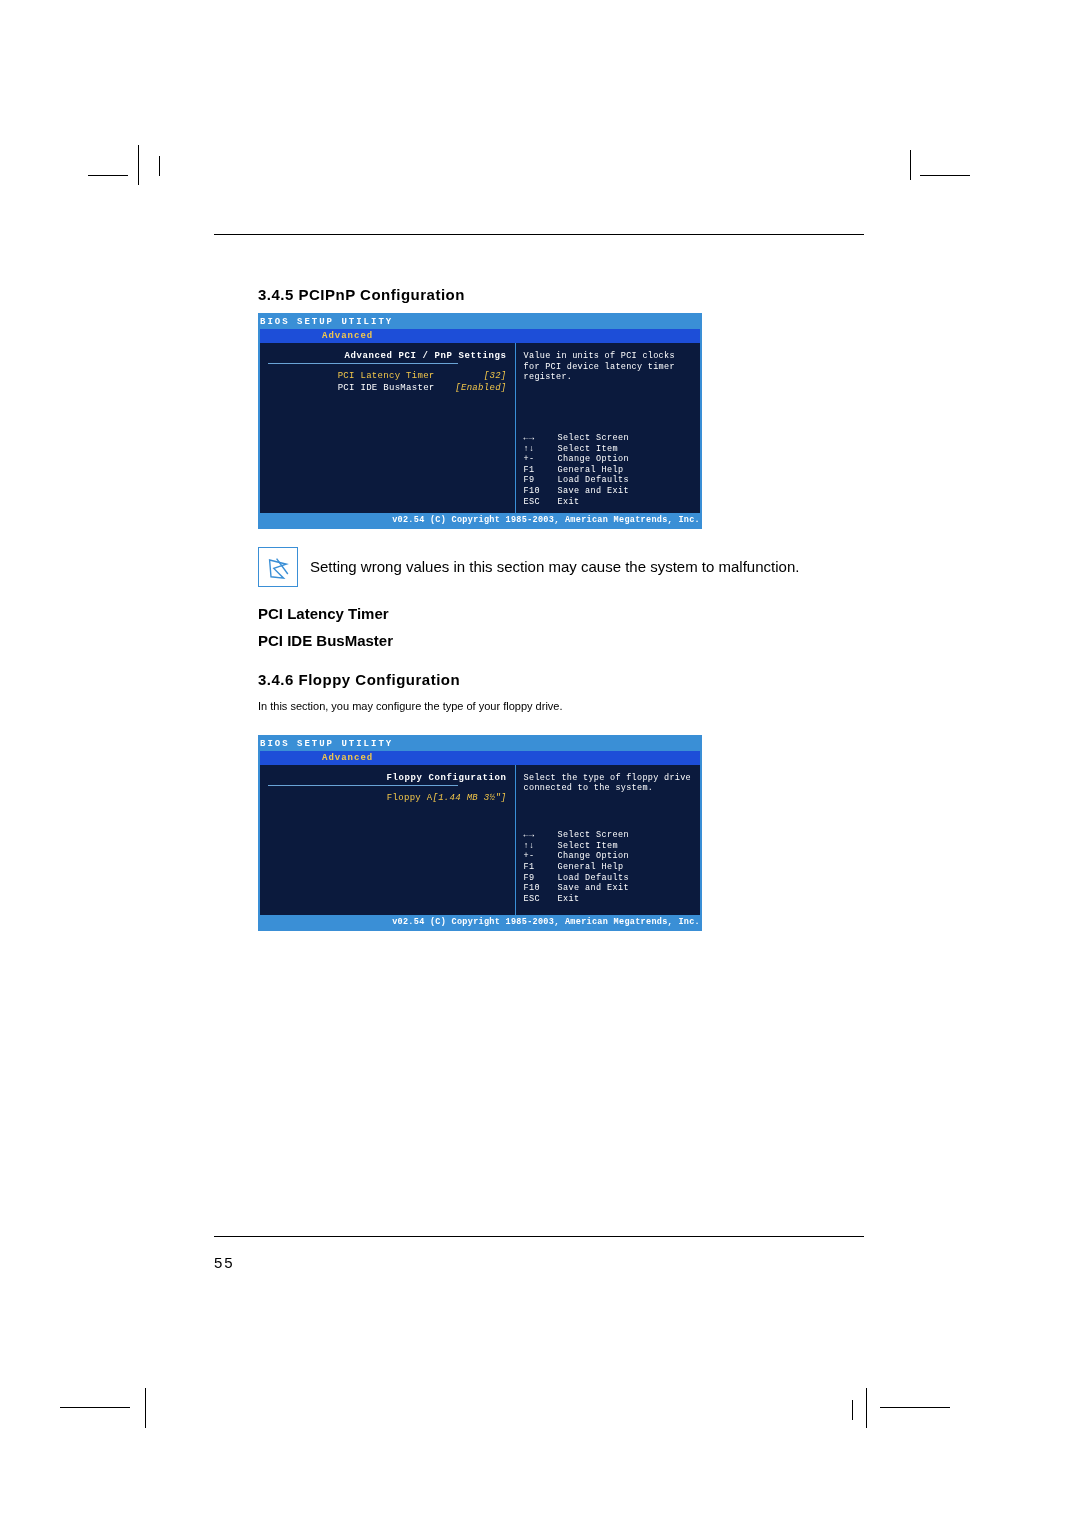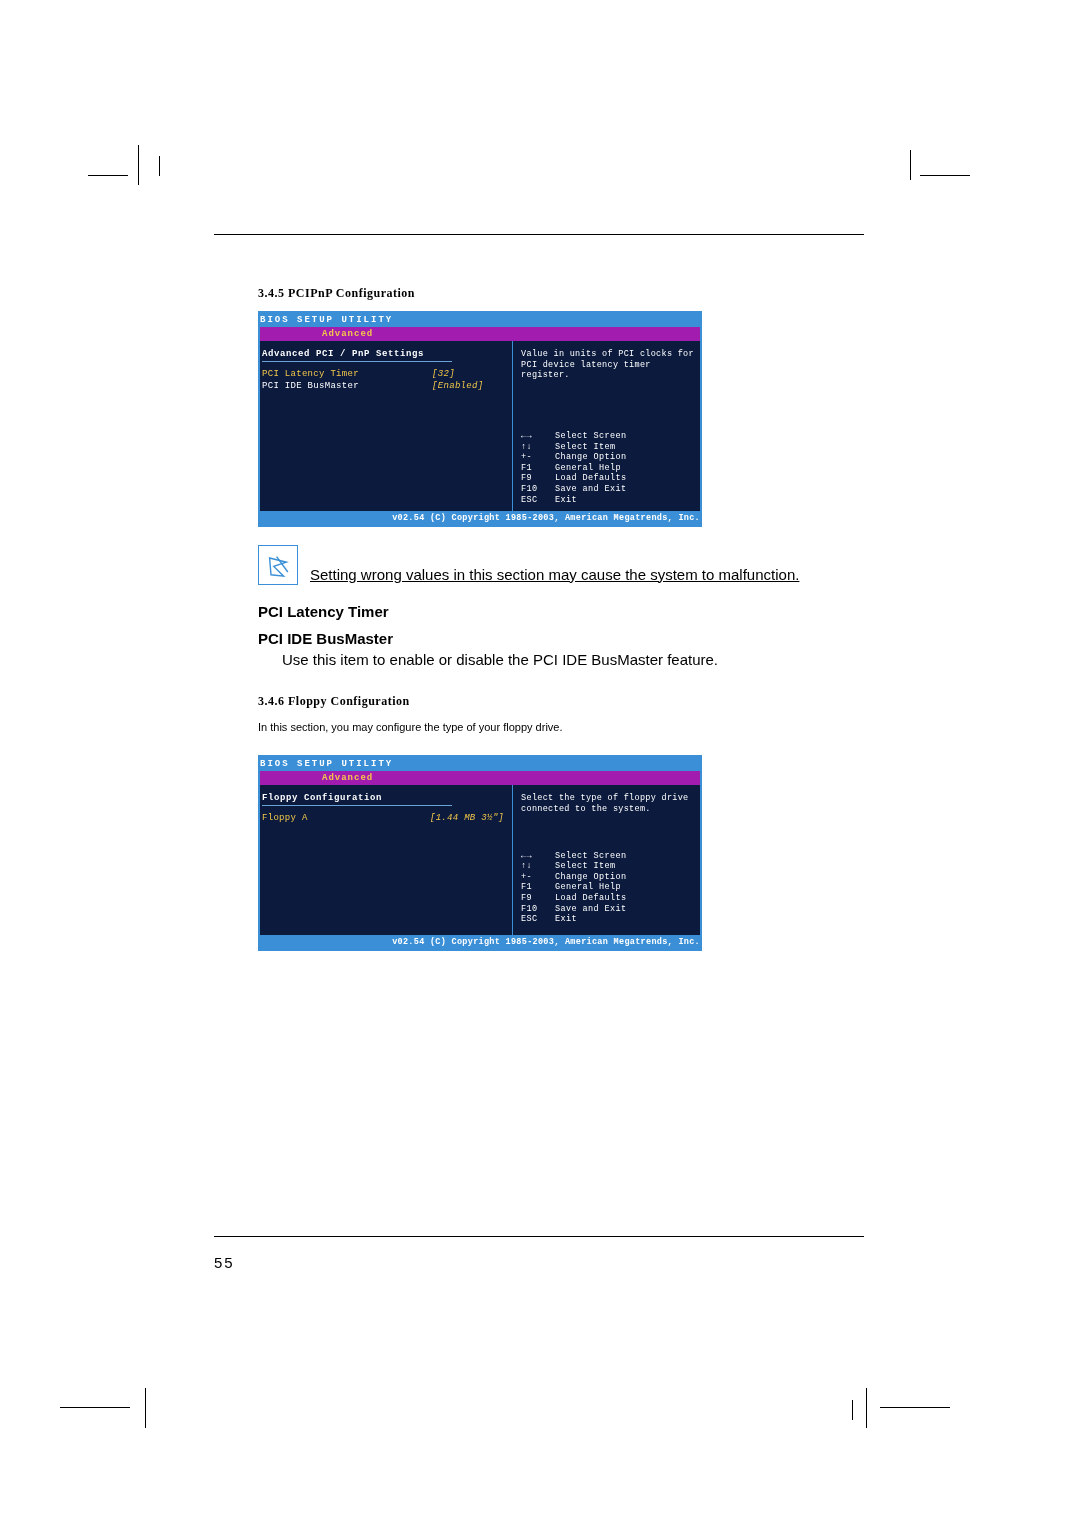"3.4.5 PCIPnP Configuration" h2.section-heading { font-family: Liberation Serif, serif -> none; font-size: 12px -> 15px }
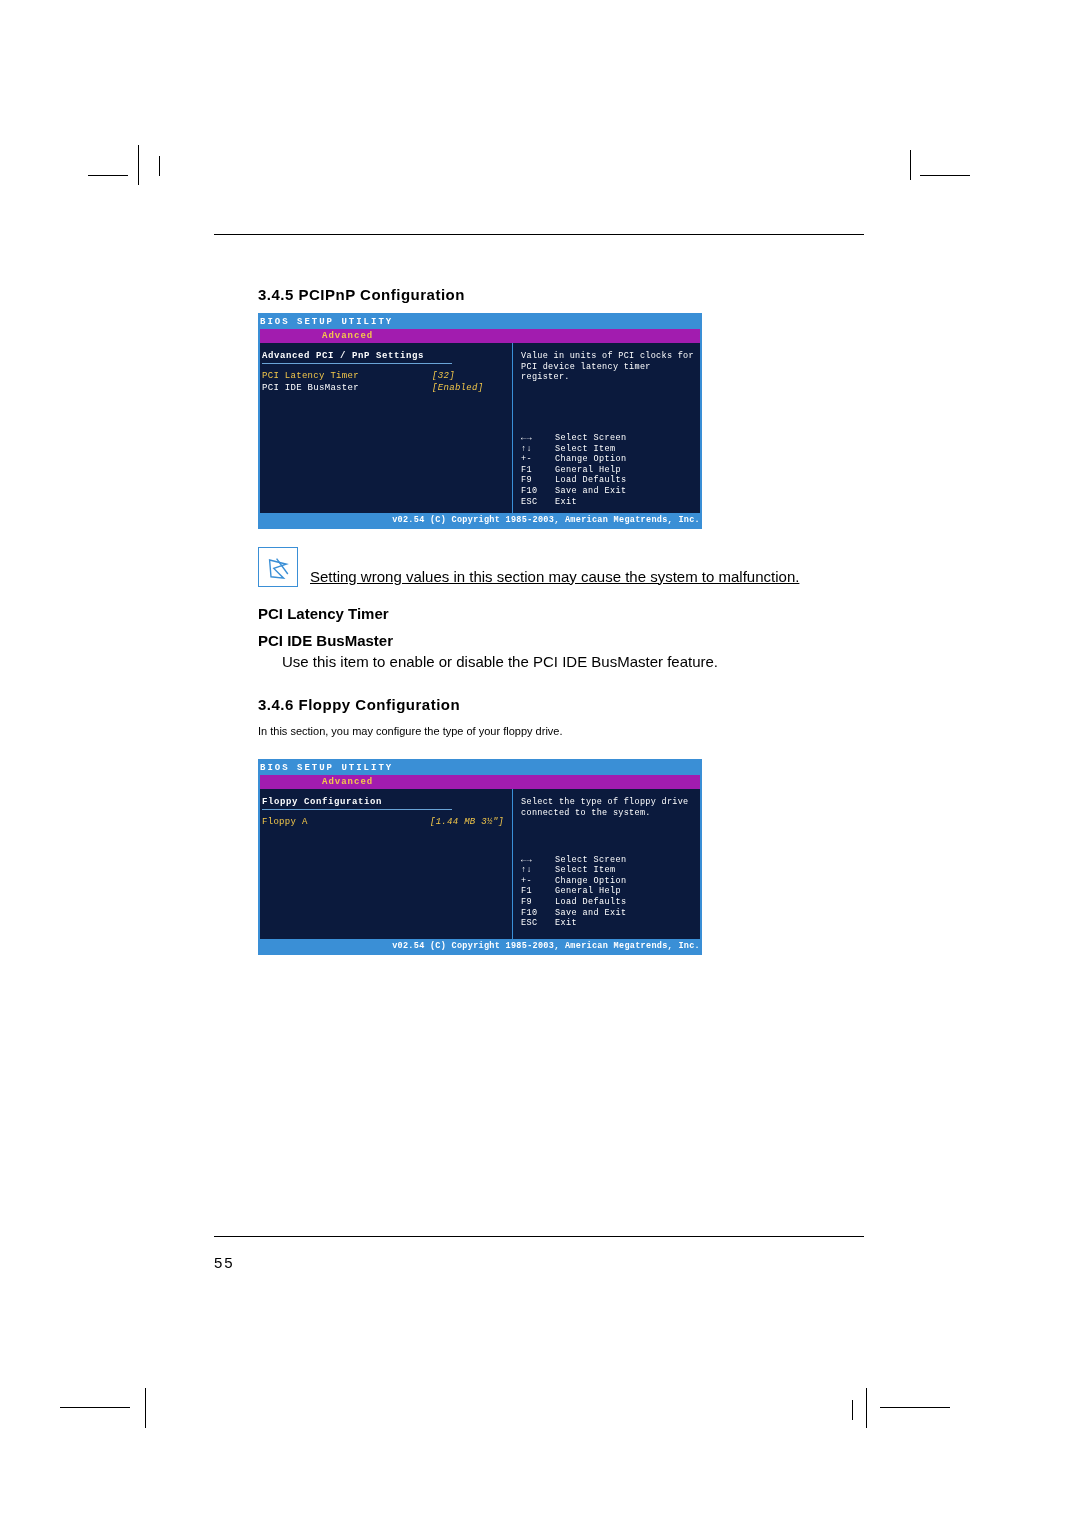"Advanced" .bios-tabs { background: #a21caf -> #1d4ed8 }
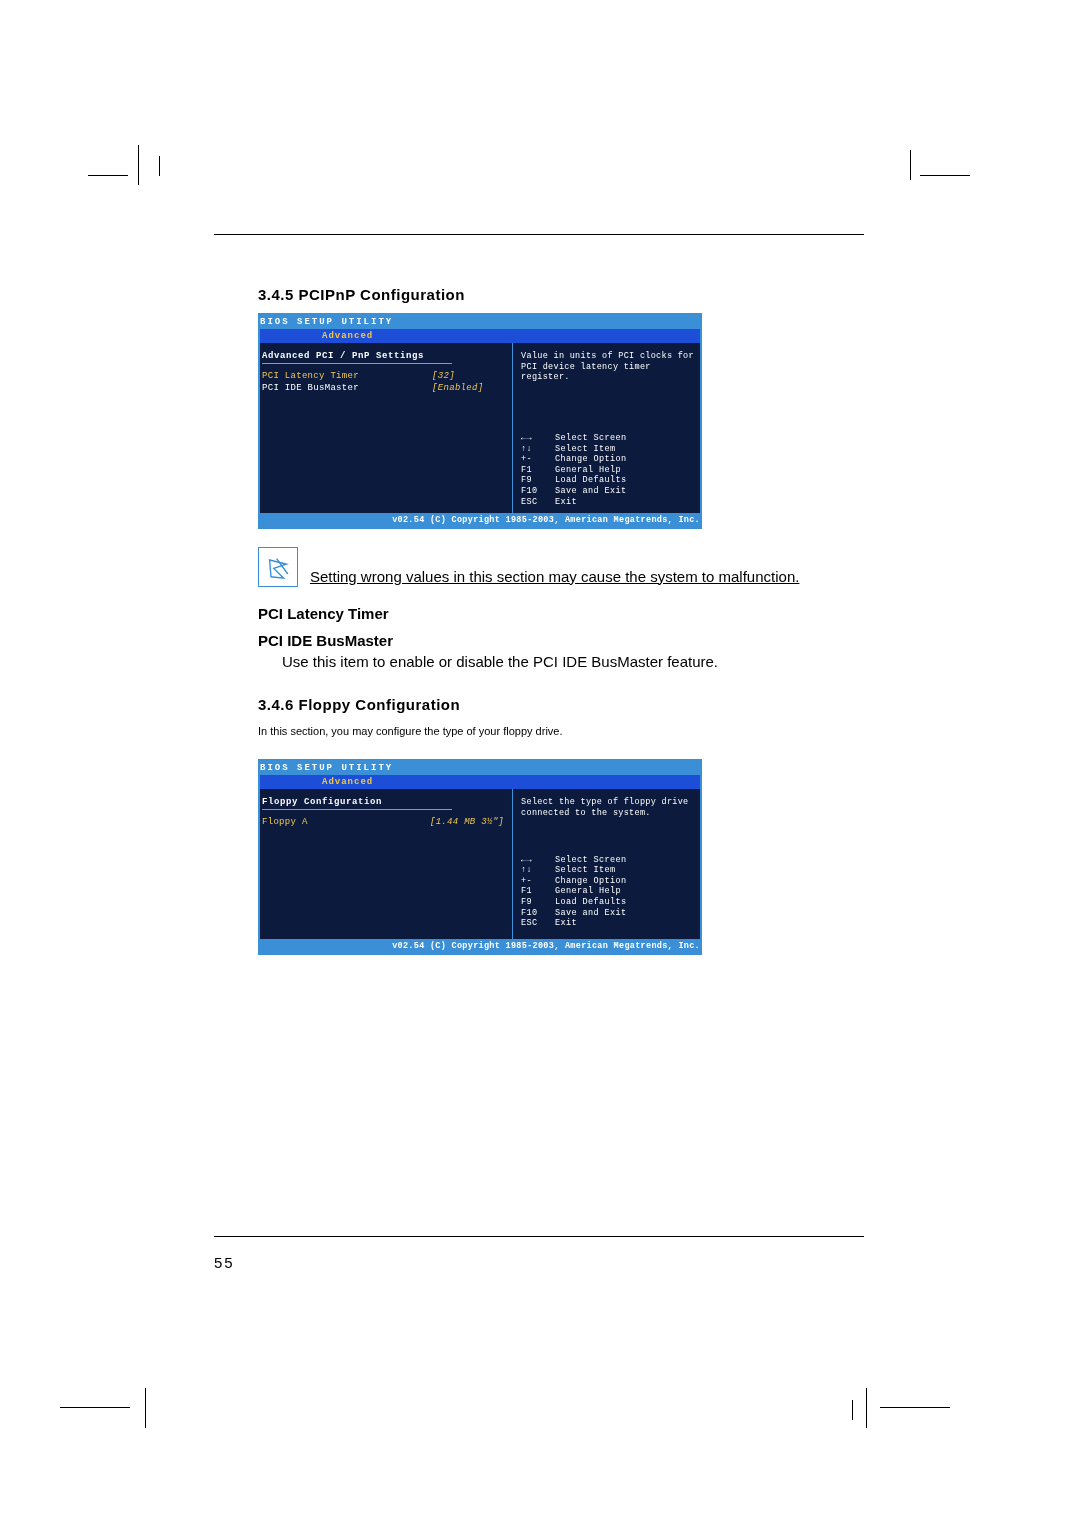"Advanced PCI / PnP Settings" .bios-left { padding: 8px 8px 8px 2px -> 8px 8px 8px 8px; text-align: none -> right }
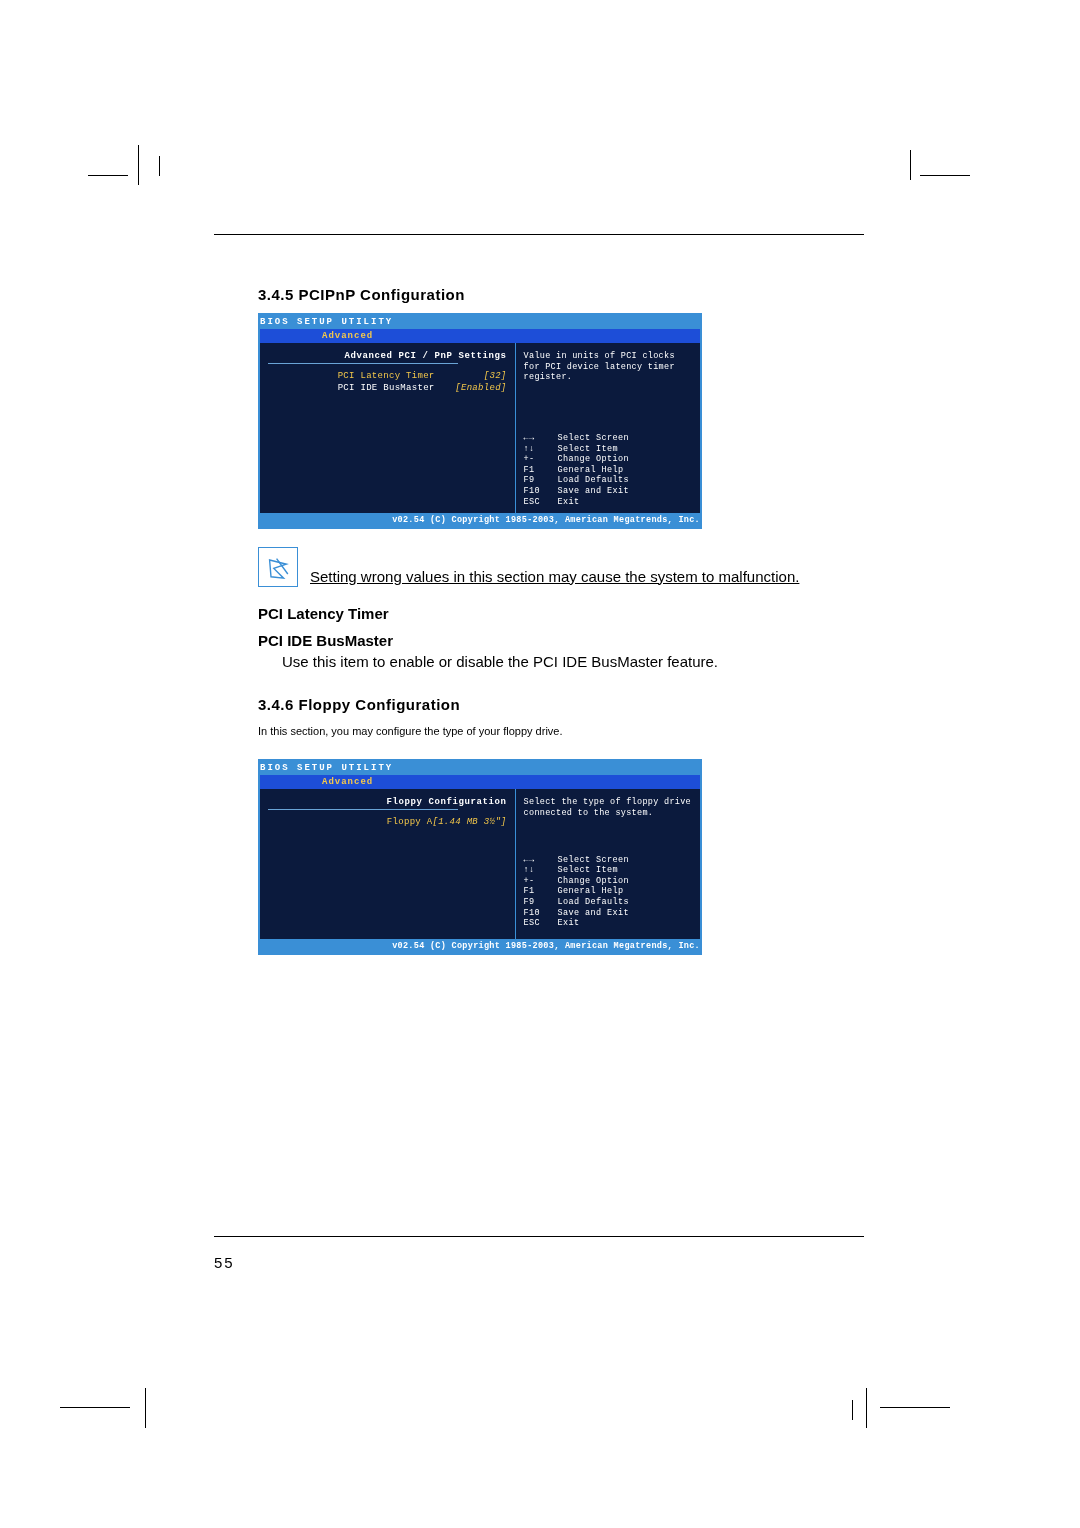"Setting wrong values in this" .note-row { align-items: flex-end -> center; text-decoration: underline -> none }
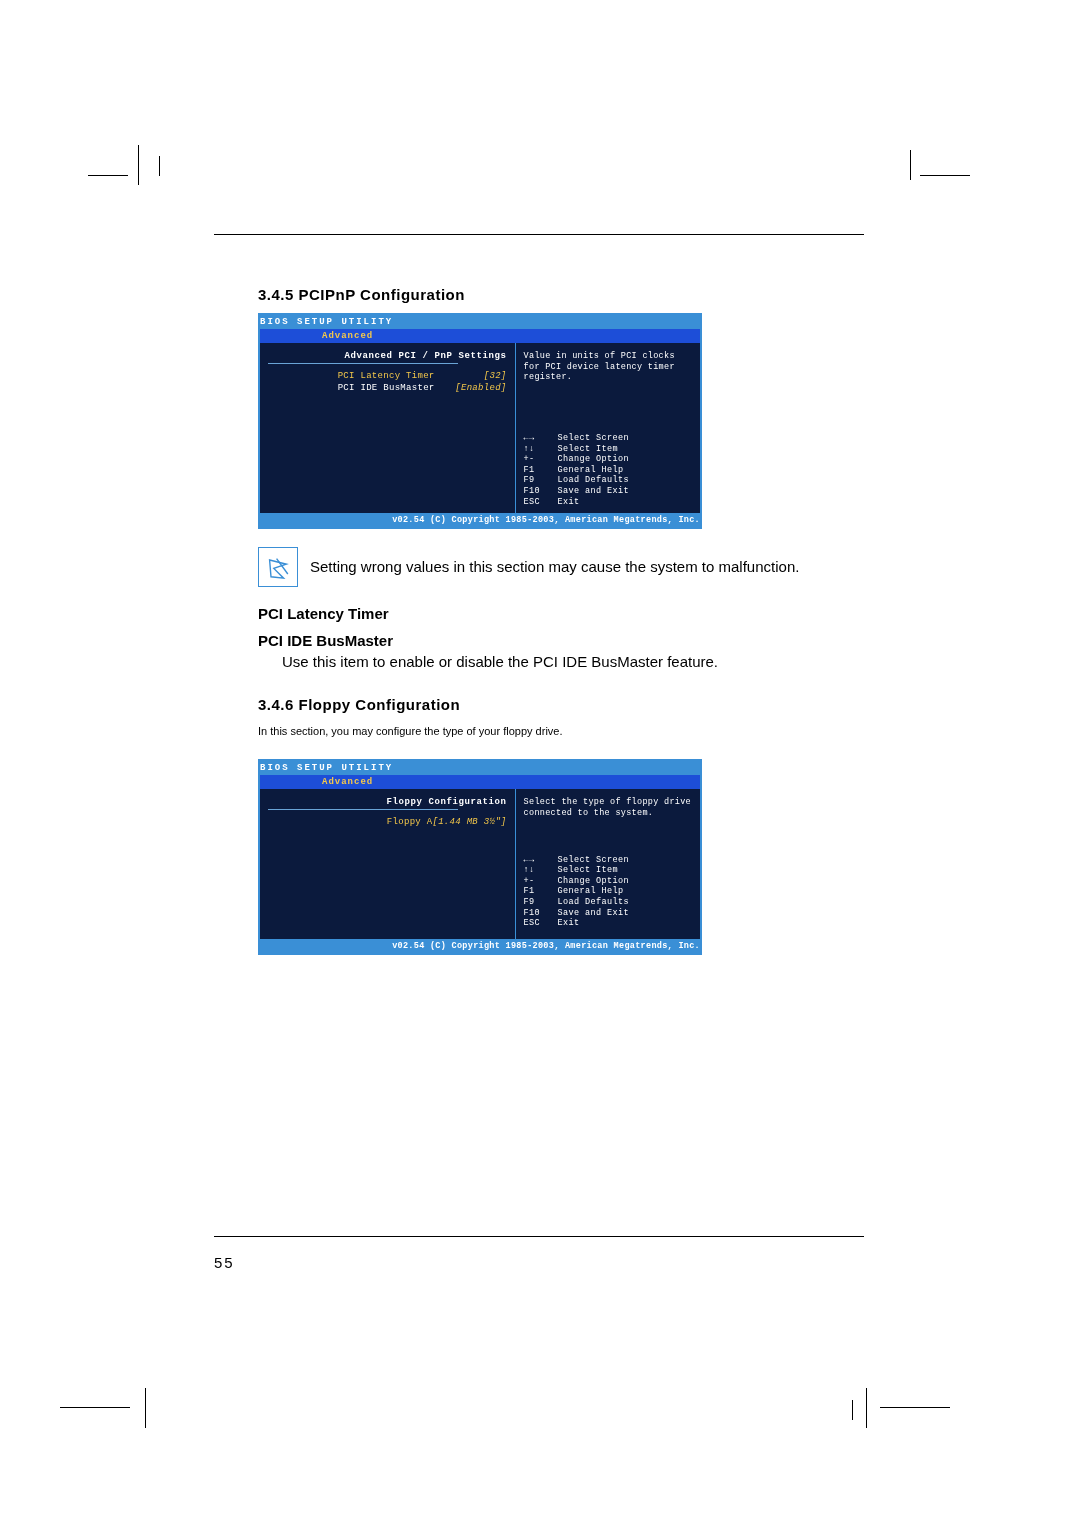"Use this item to enable" div.body-para { html: <div>Use this item to enable or disable the PCI IDE BusMaster feature.</div> -> none }
